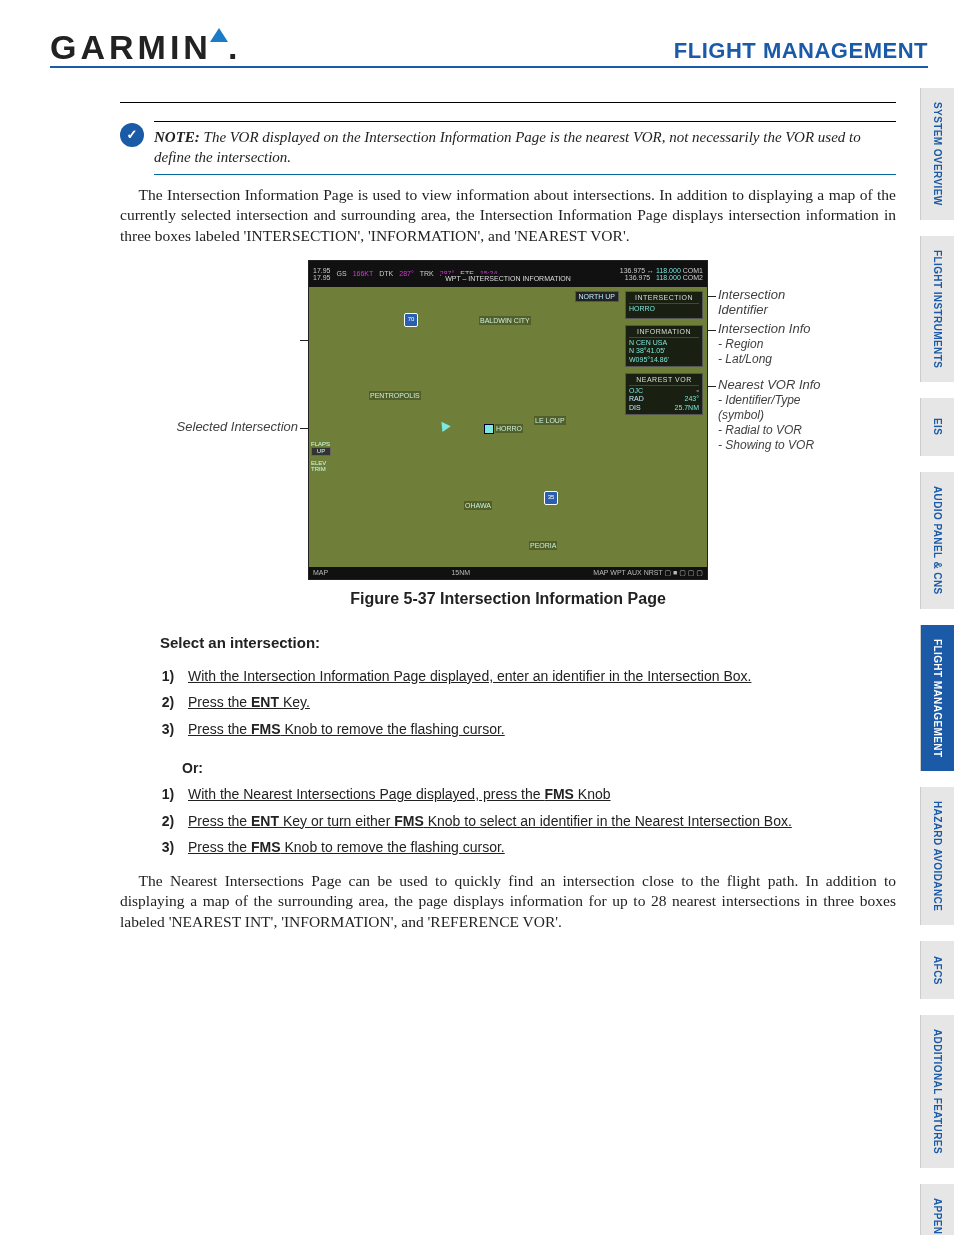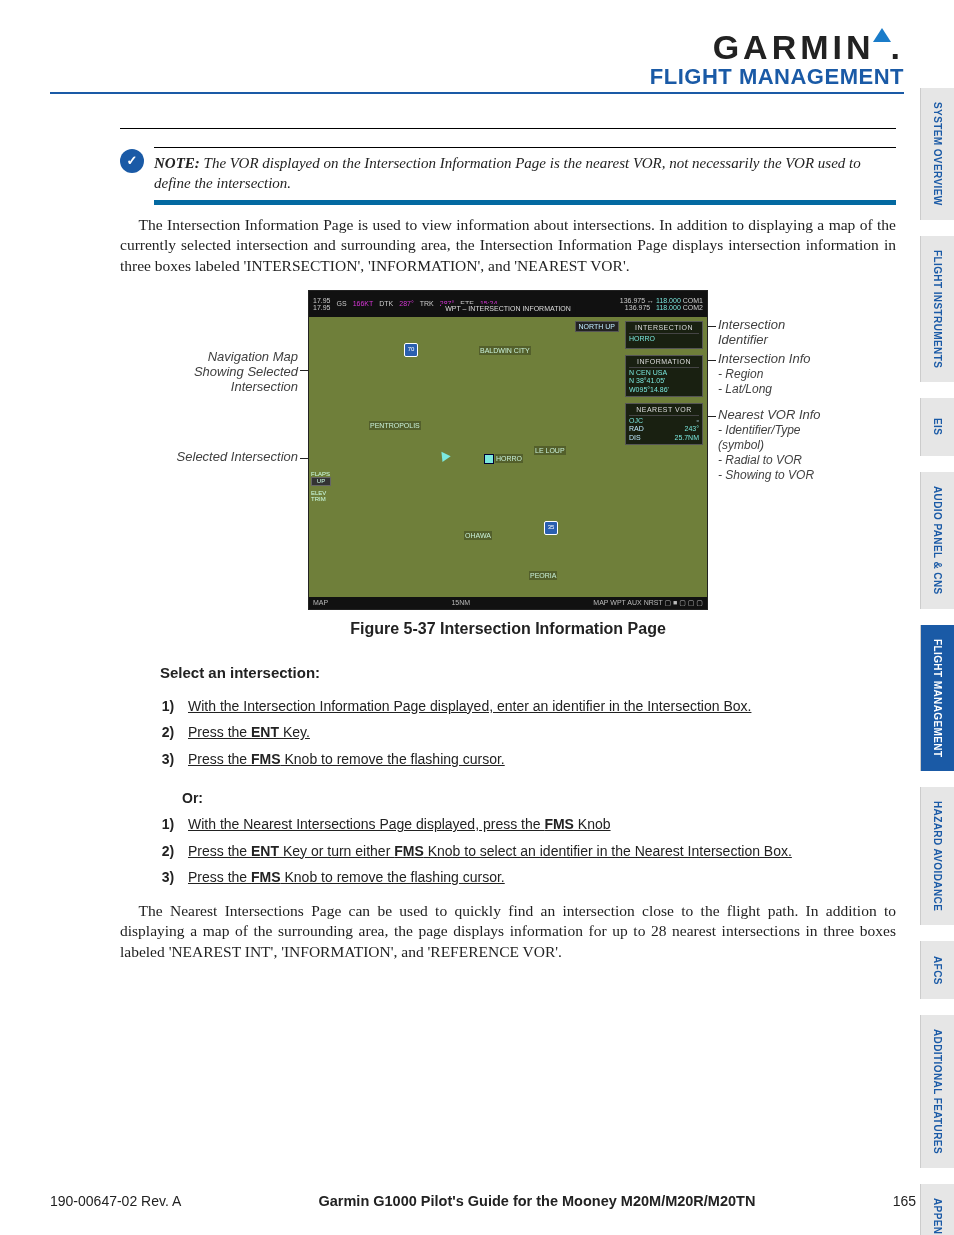"GARMIN" .header { flex-direction: column -> none; margin-right: 32px -> 8px }
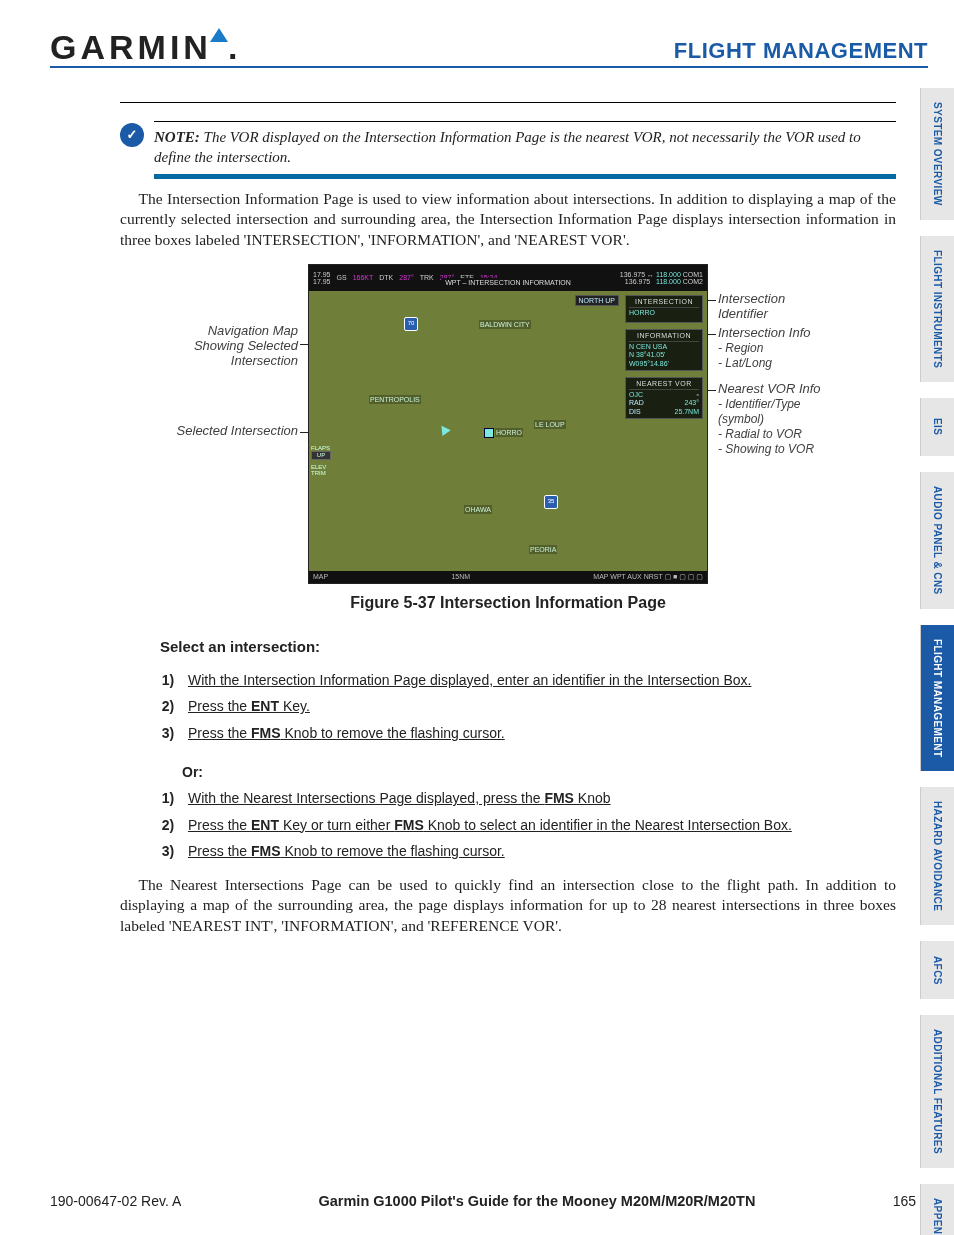"NOTE: The VOR displayed on" .note-body { border-bottom: 5px solid #0369a1 -> 1px solid #0369a1 }
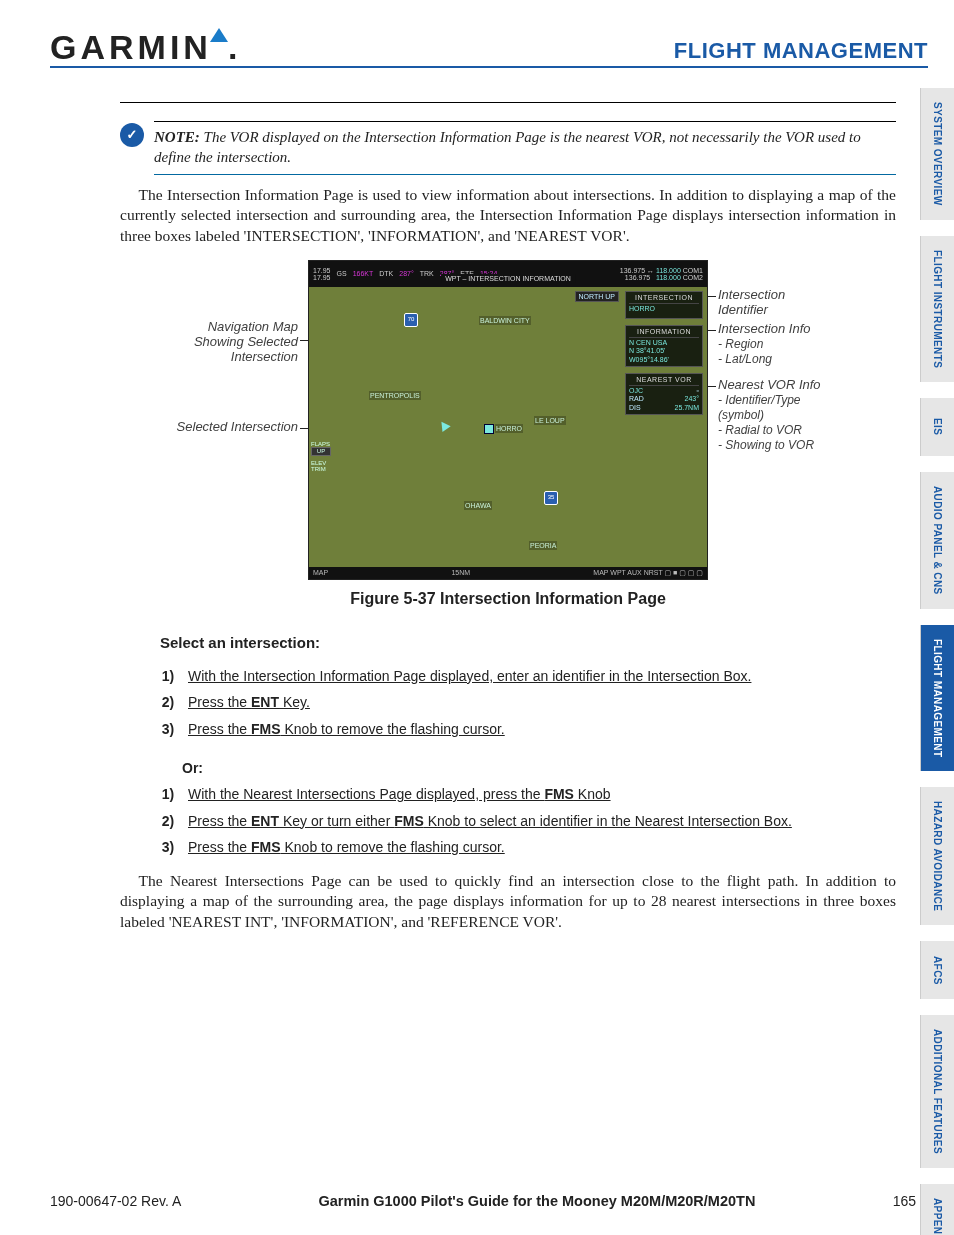"Navigation Map Showing Selected" div.callout { html: <div>Navigation Map Showing Selected Intersection</div> -> none }
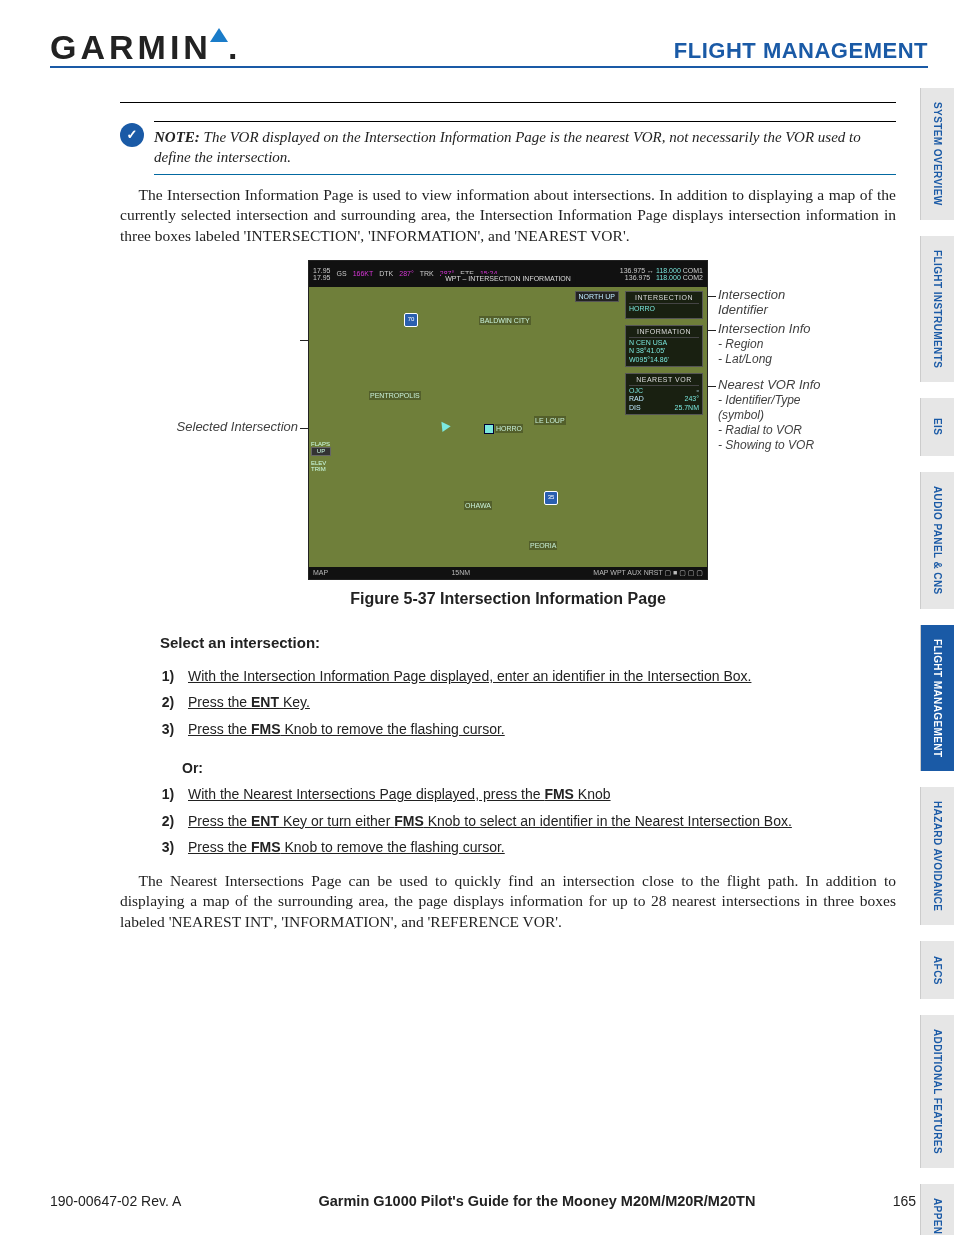"190-00647-02 Rev. A" div.footer { html: <div> <span>190-00647-02 Rev. A</span> <span>Garmin G1000 Pilot's Guide for the Mooney M20M/M20R/M20TN</span> <span>165</span> </div> -> none }
